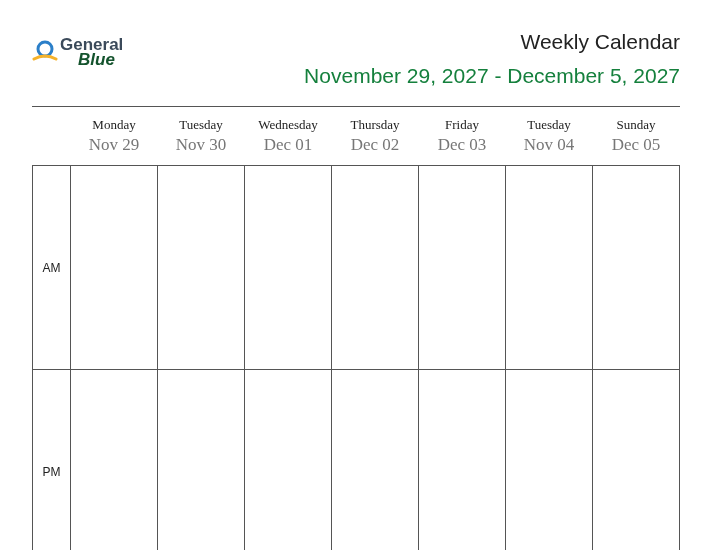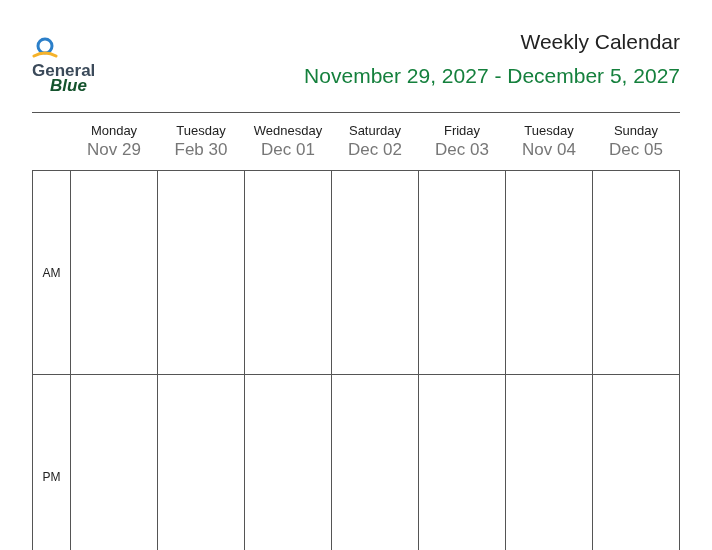"General" .logo { align-items: flex-start -> center; flex-direction: column -> none }
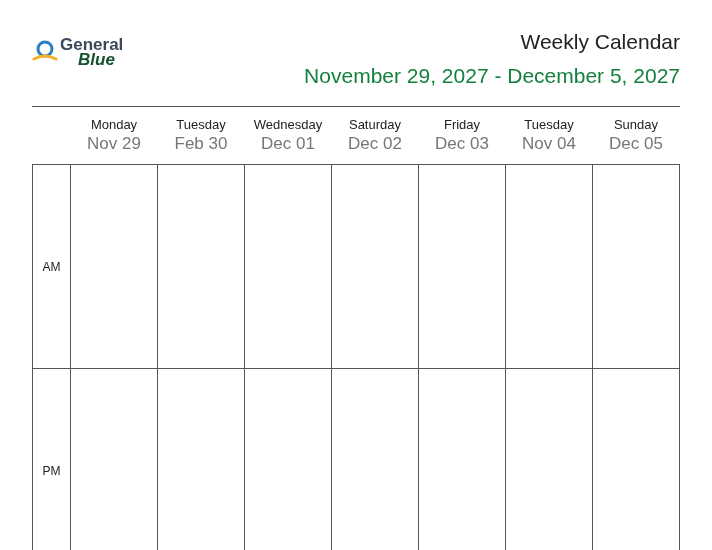"Monday" .calendar thead th { font-family: none -> Liberation Serif, serif }
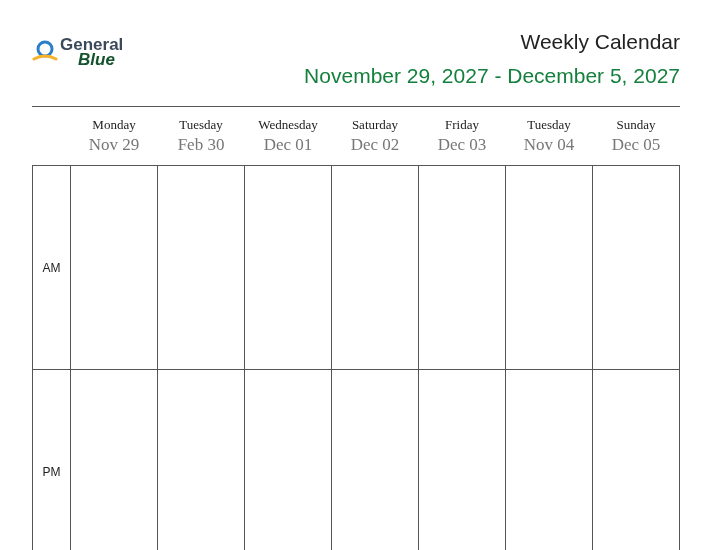"Saturday" span.day-name { text: Saturday -> Thursday }
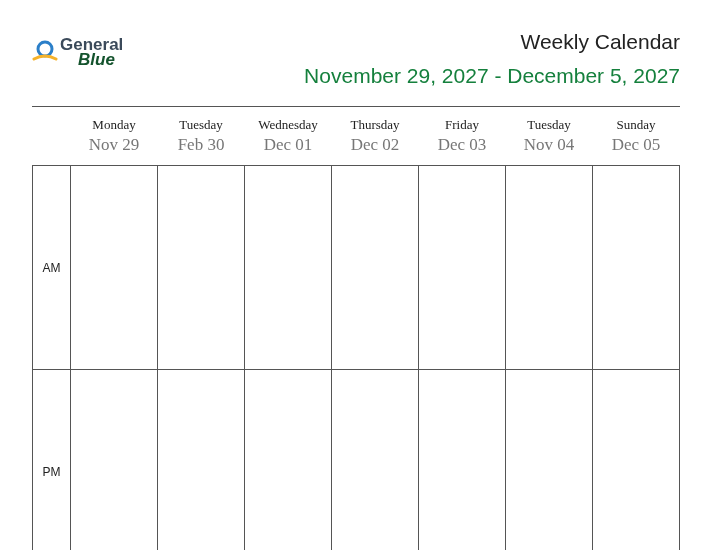"Feb 30" span.day-date { text: Feb -> Nov }
